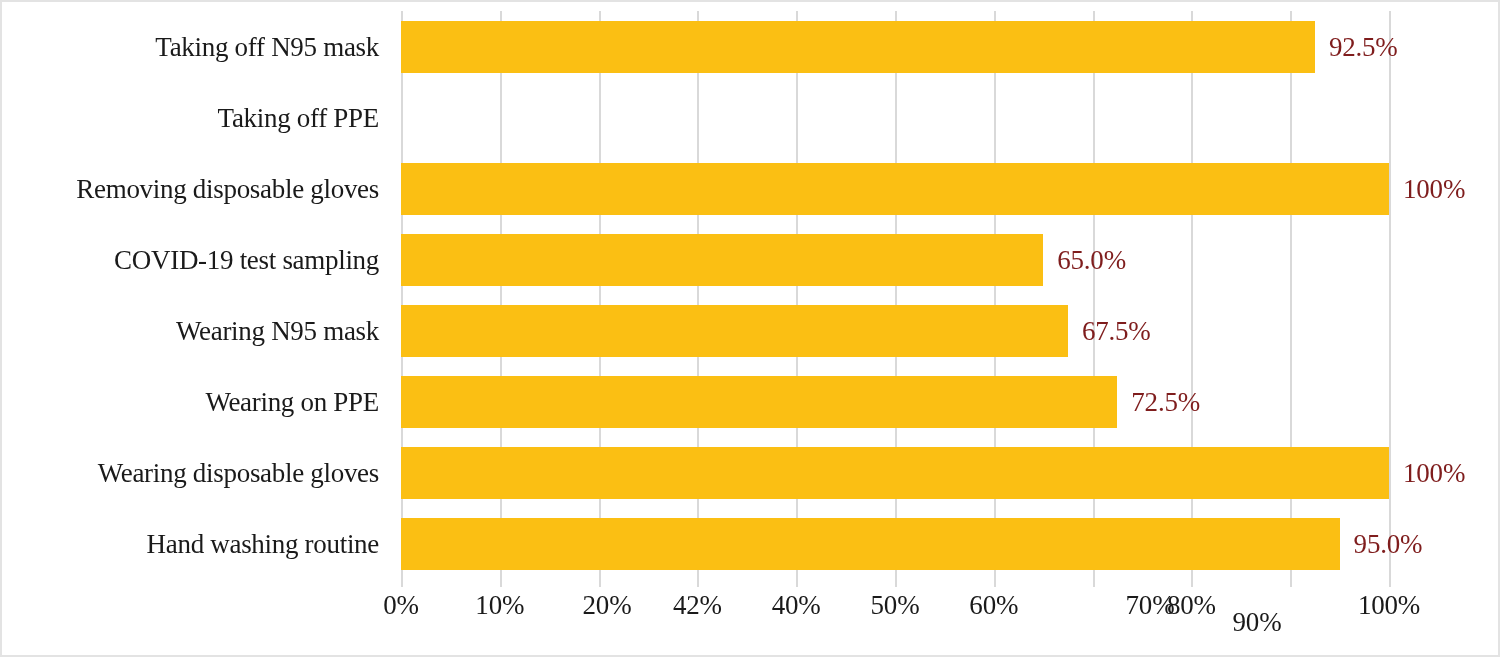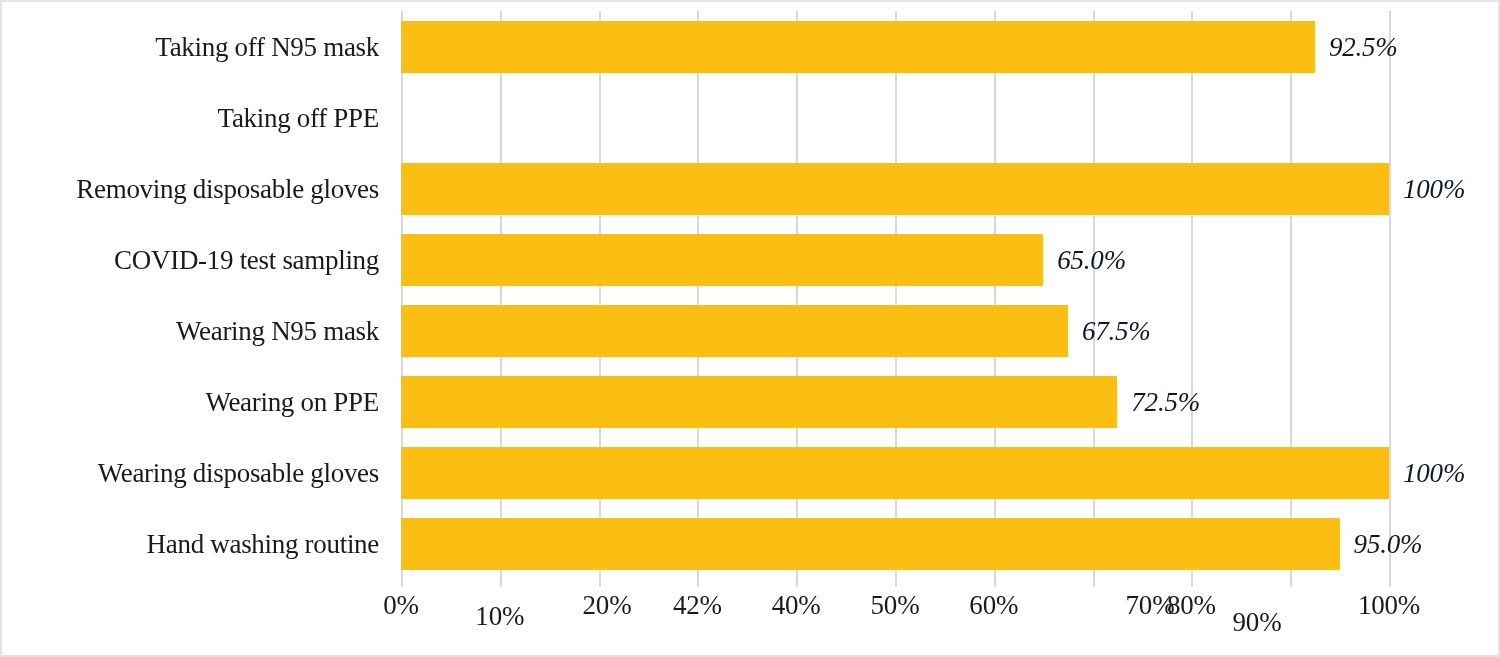"92.5%" .bar-value-label { color: #0f172a -> #7f1d1d; font-style: italic -> none }
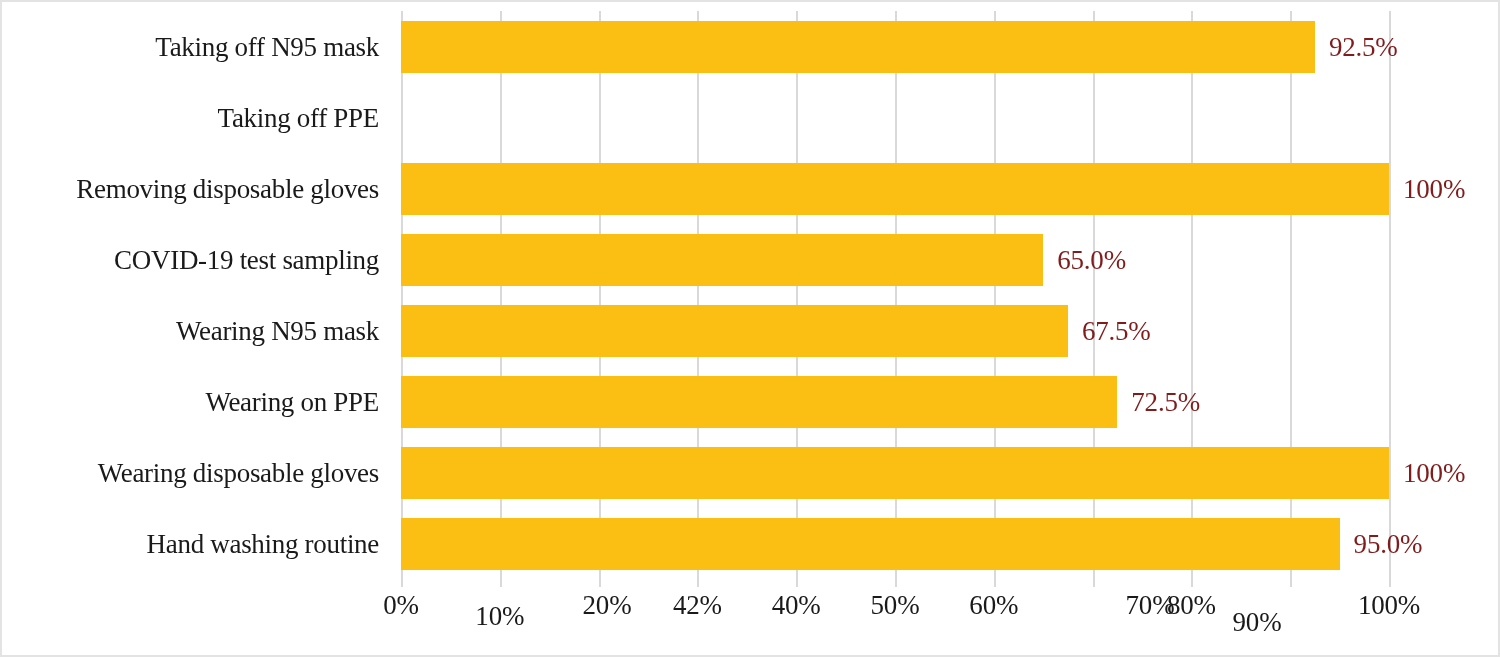"10%" div.x-tick-label { margin-top: 11px -> none }
